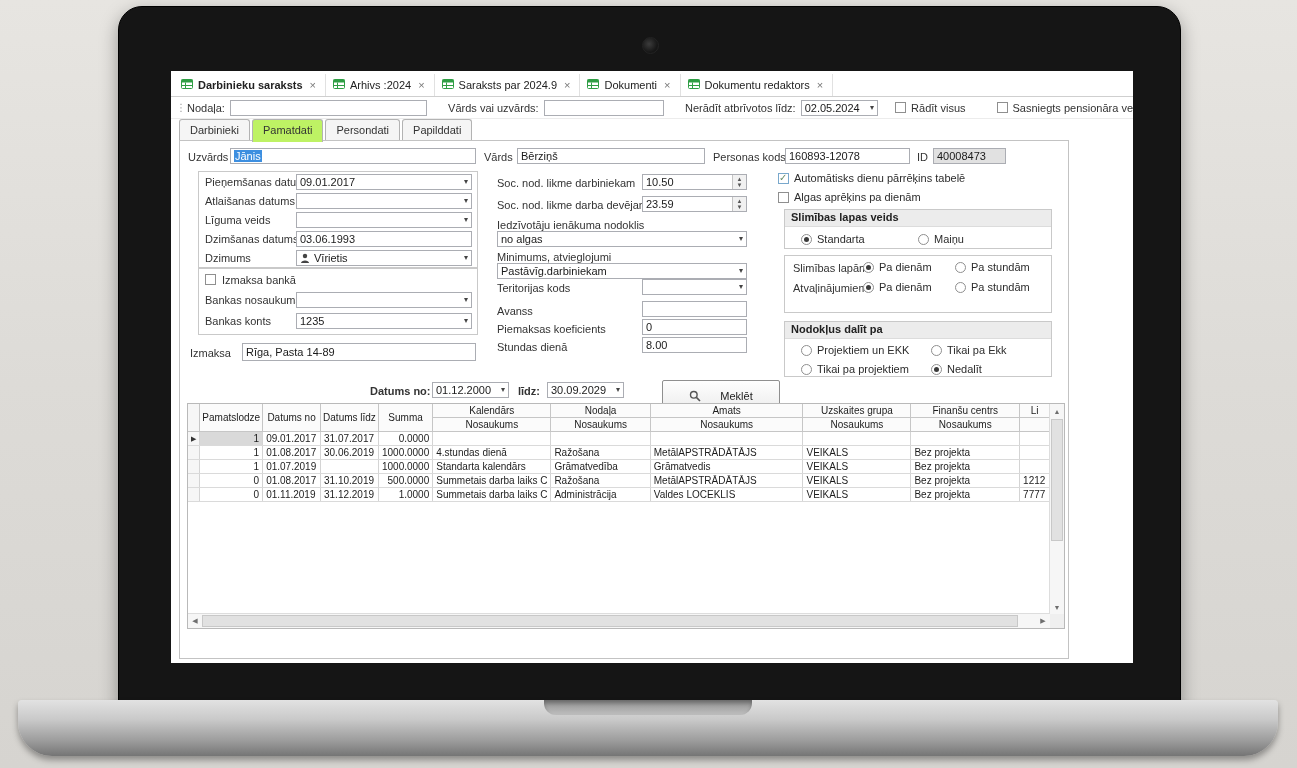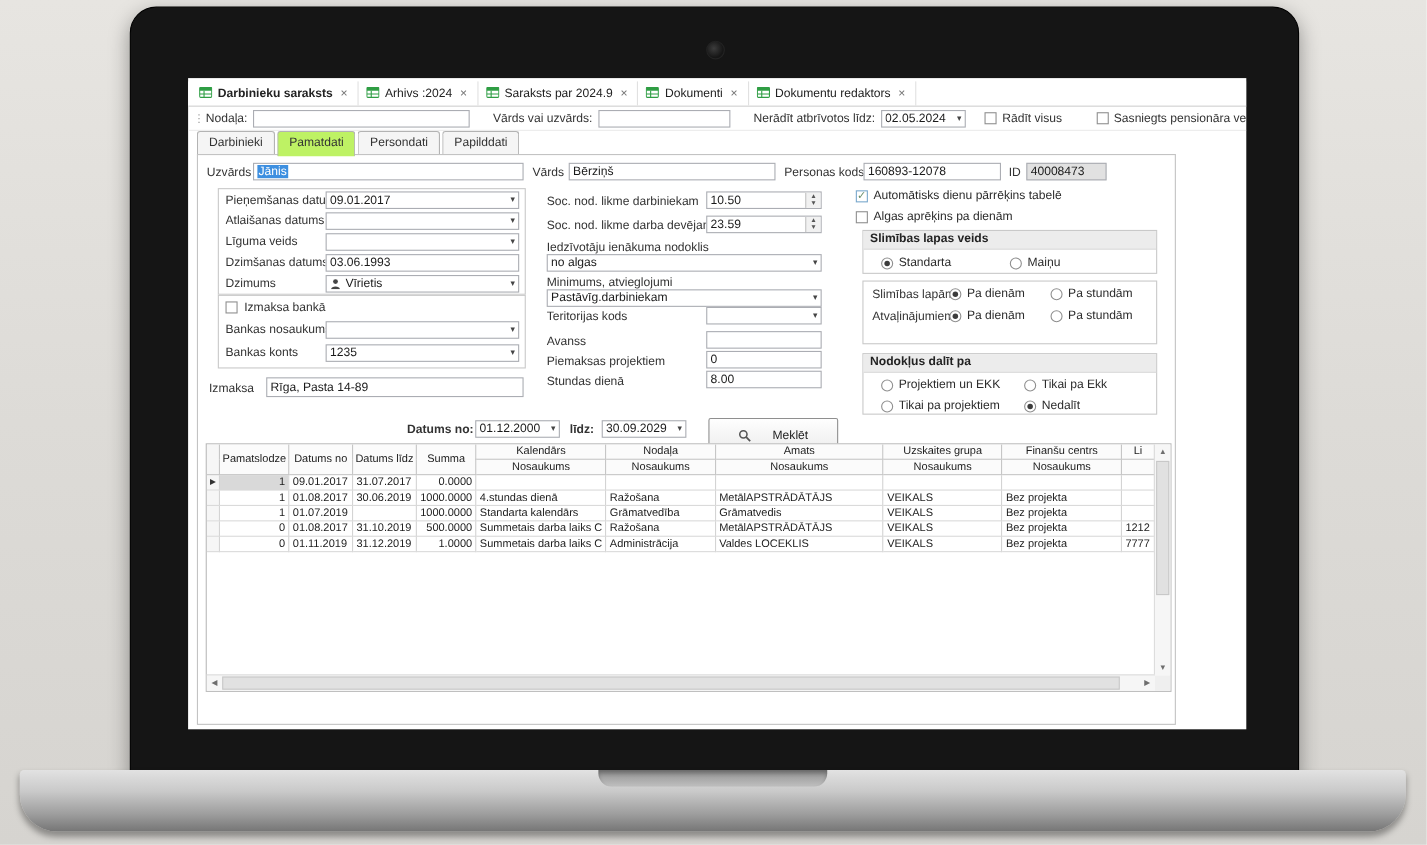"Piemaksas projektiem" span.lbl { text: projektiem -> koeficients }
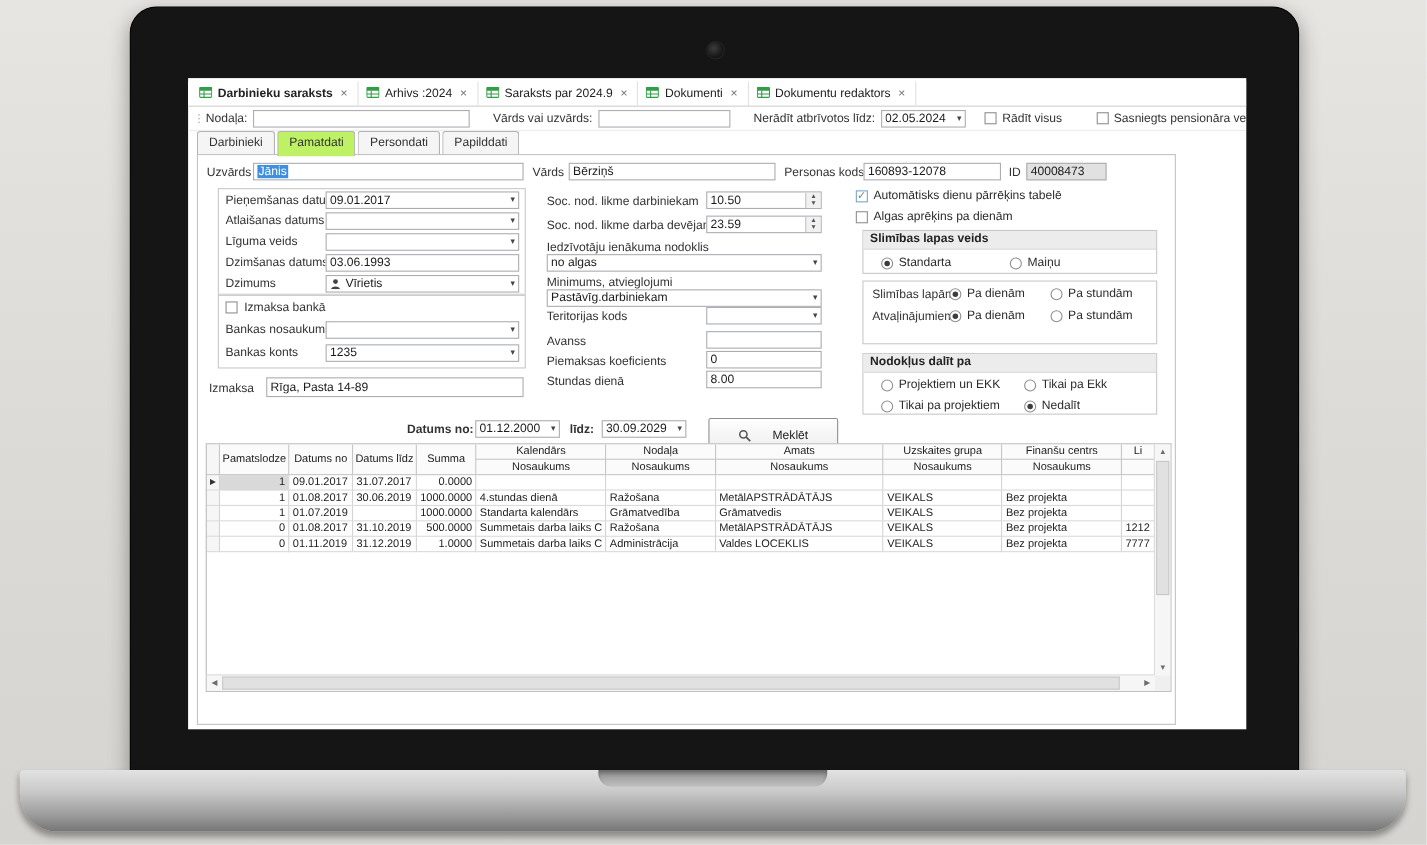"Meklēt" .btn { margin-left: none -> 18px }
